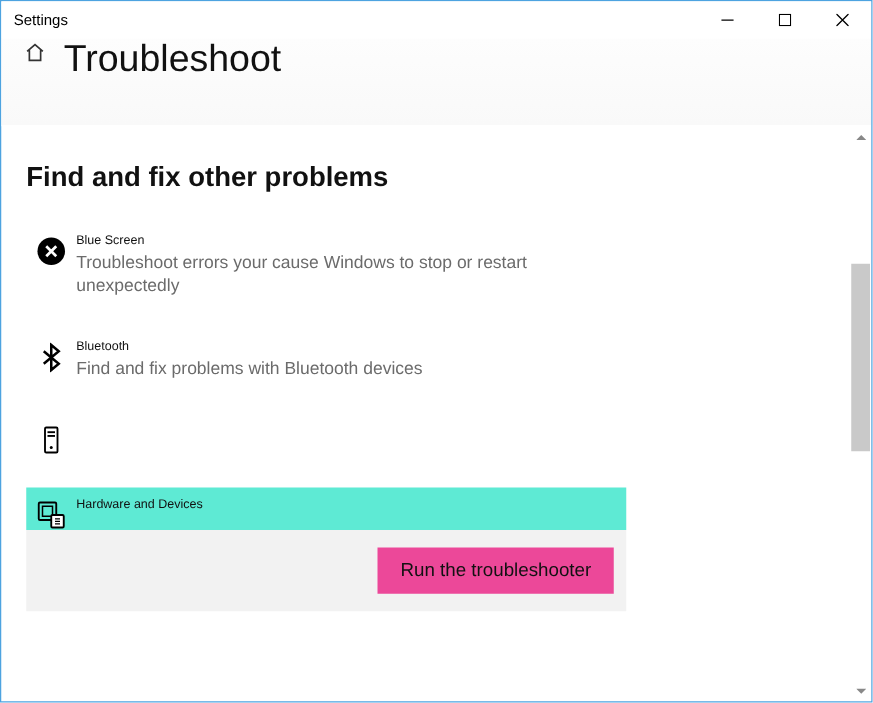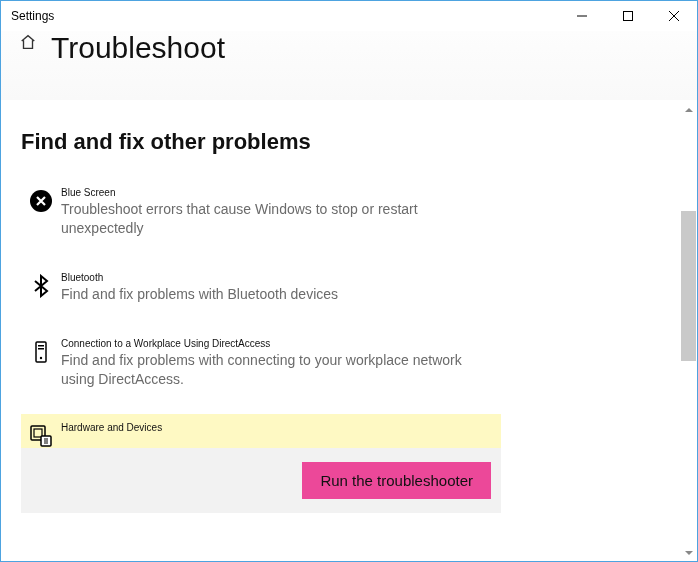"Troubleshoot errors that cause Windows" div.desc { text: that -> your }
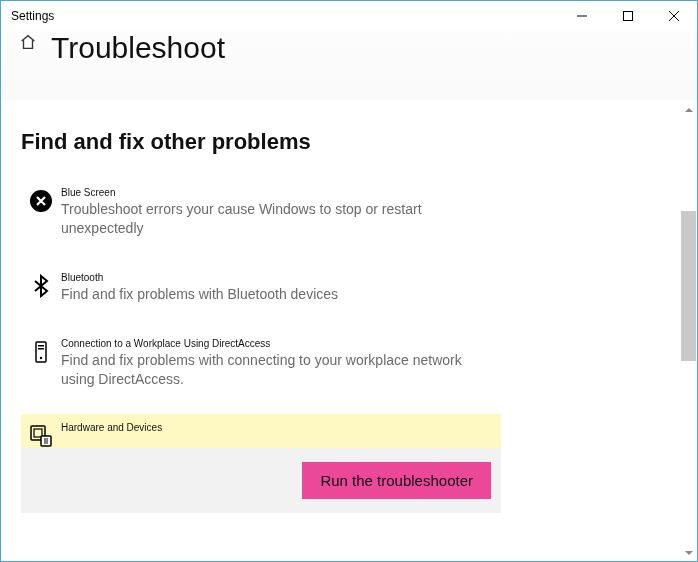"Connection to a Workplace Using" div.text { html: <div> <div>Connection to a Workplace Using DirectAccess</div> <div>Find and fix problems with connecting to your workplace network using DirectAccess.</div> </div> -> none }
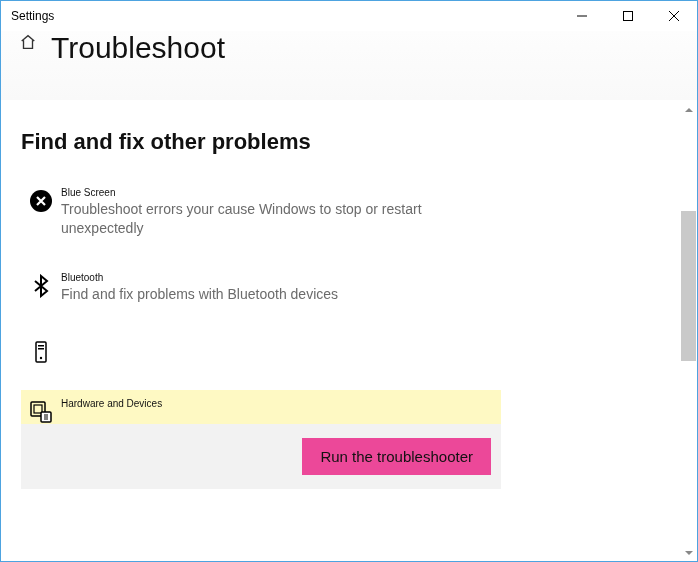"Hardware and Devices" .item.selected { background: #fef9c3 -> #5eead4 }
